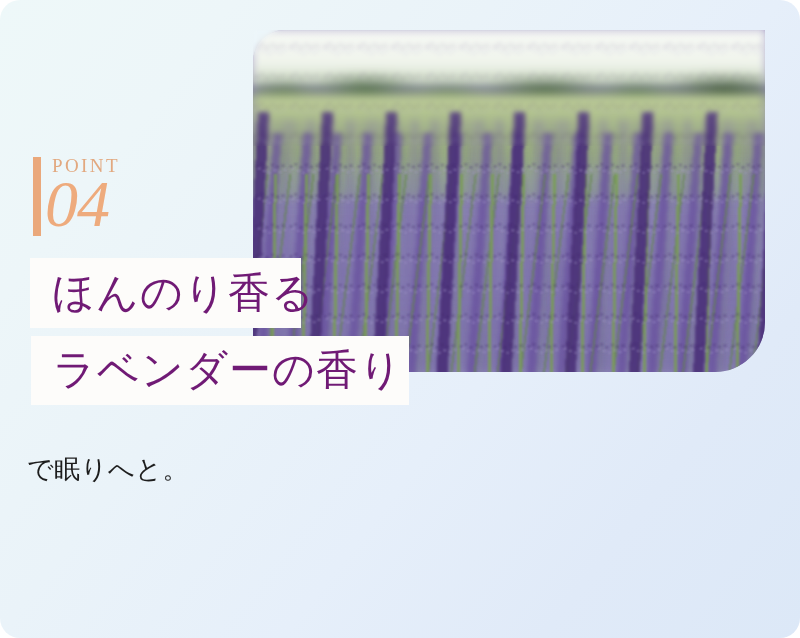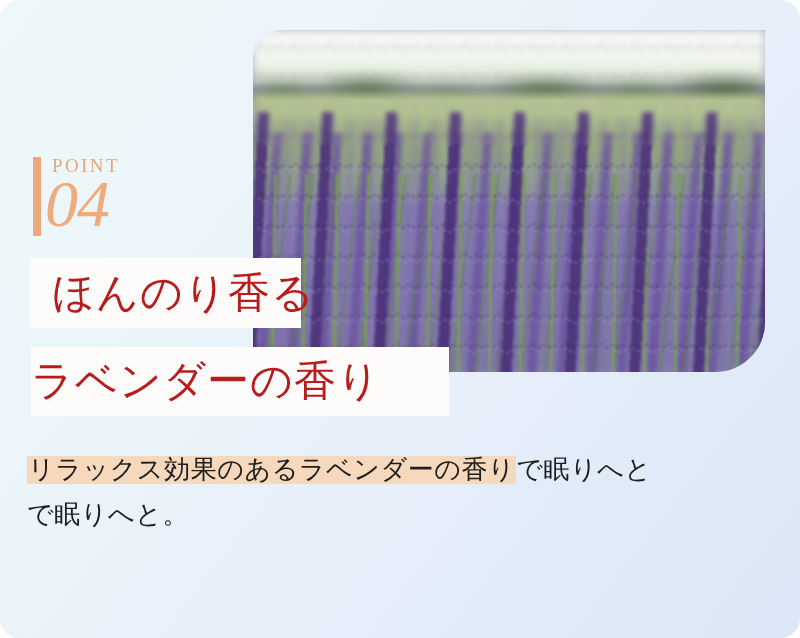"ほんのり香る" .headline-text { color: #b91c1c -> #701a75 }
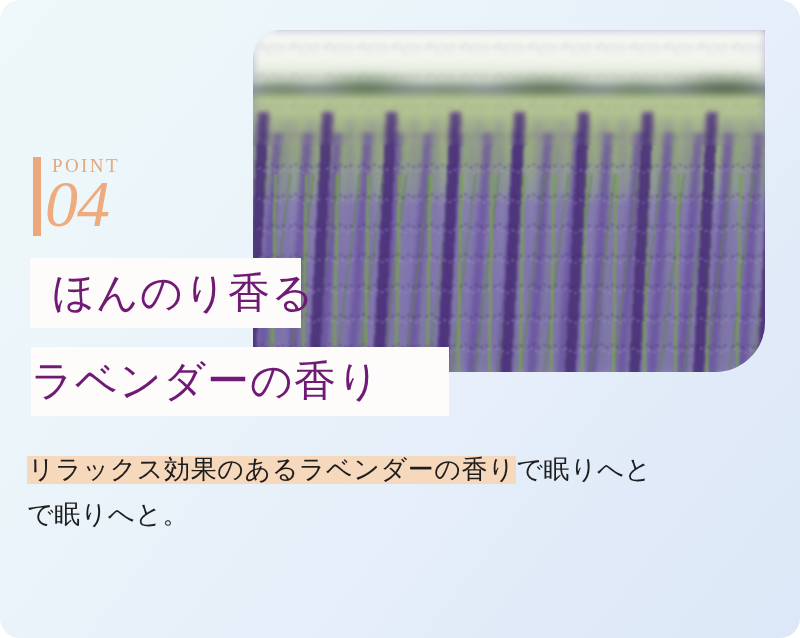"ラベンダーの香り" #headline-box-2 { padding-left: none -> 22px; top: 347px -> 336px; width: 418px -> 378px }
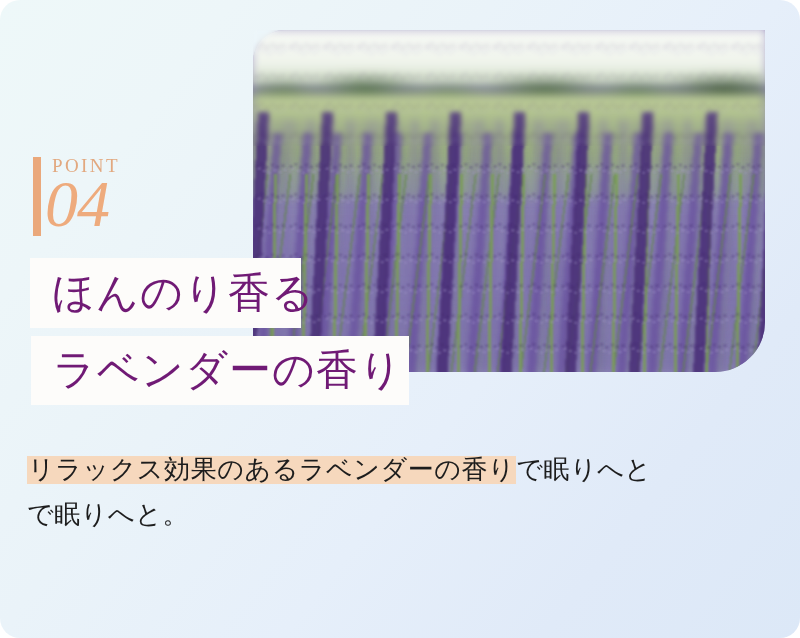"リラックス効果のあるラベンダーの香りで眠りへと" span.line { html: <span><span>リラックス効果のあるラベンダーの香り</span><span>で眠りへと</span></span> -> none }
